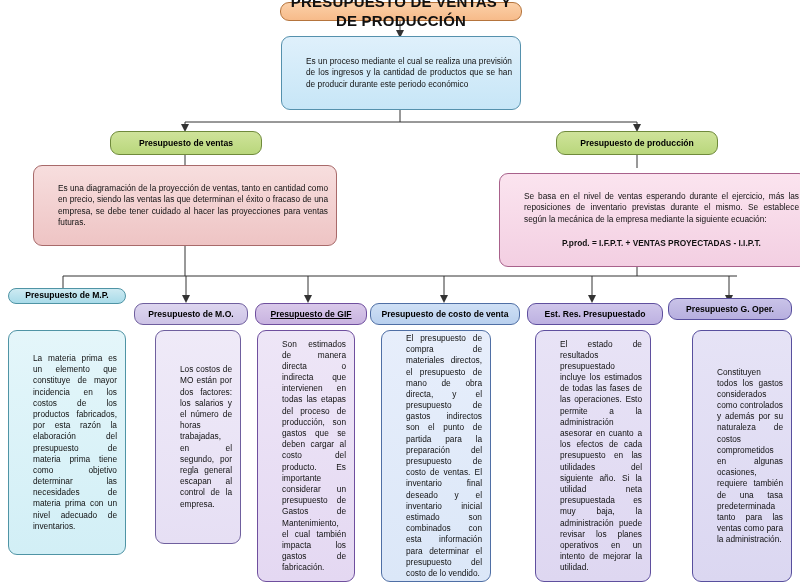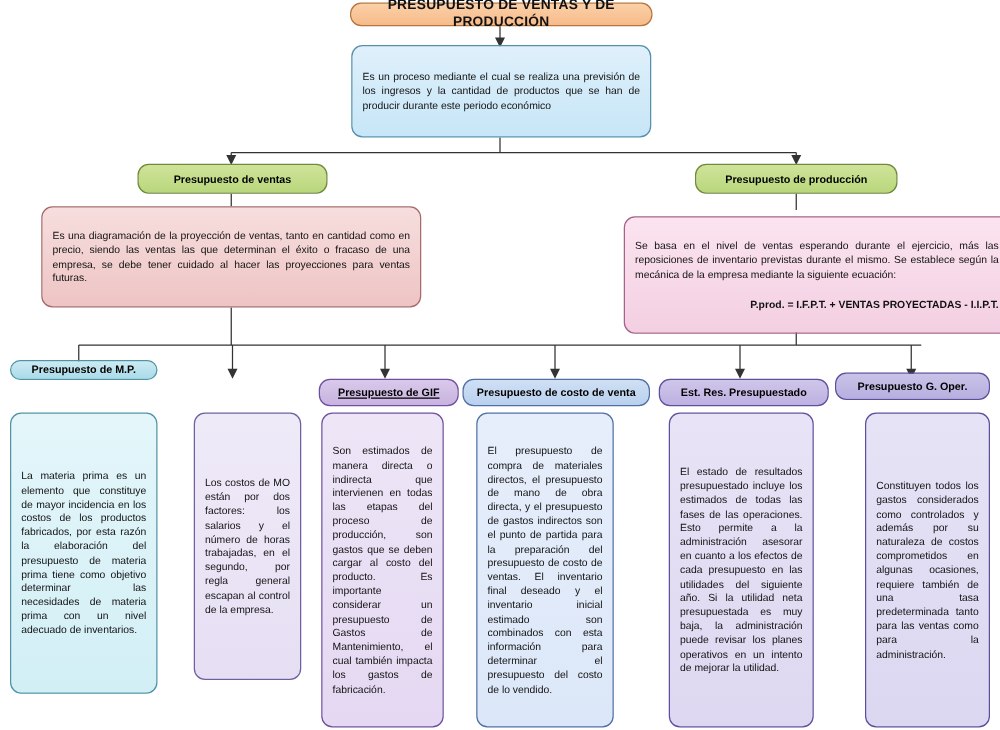"PRESUPUESTO DE VENTAS Y DE" .title-node { font-size: 11px -> 15px }
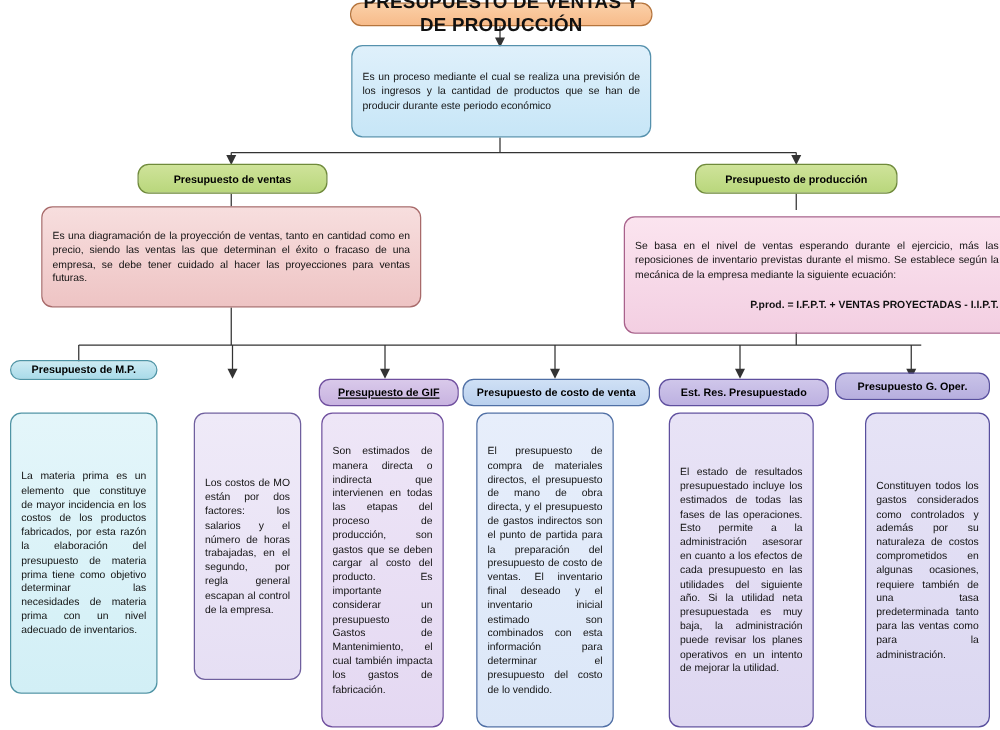"Es un proceso mediante el" .node { padding-left: none -> 16px }
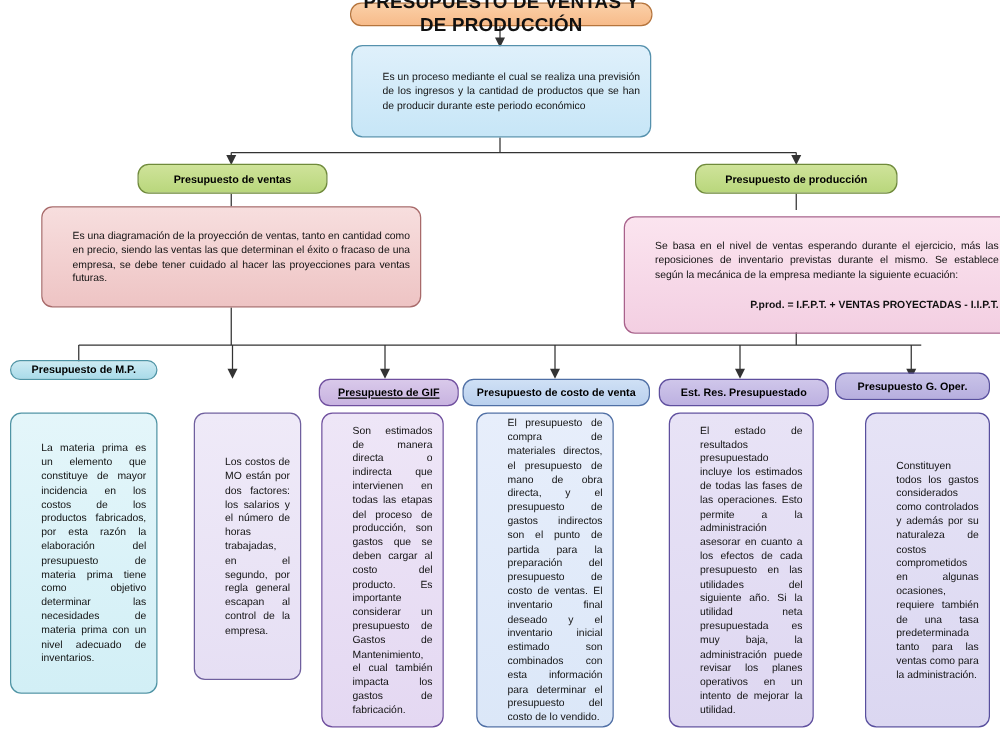"P.prod. = I.F.P.T. + VENTAS" .para .eq { text-align: right -> center }
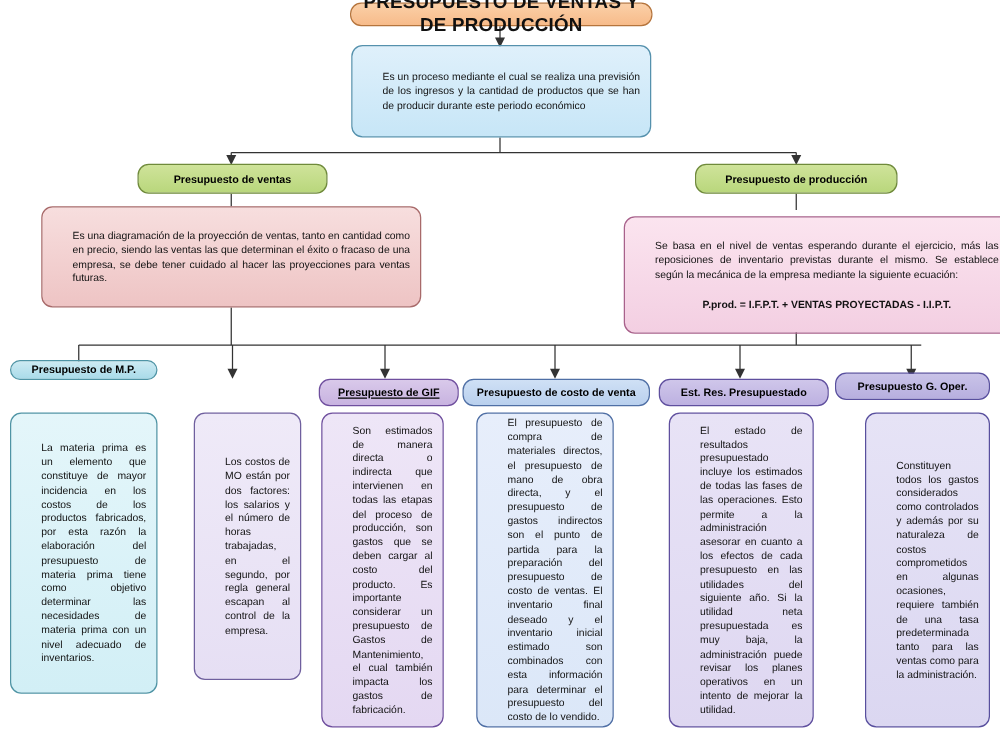"Presupuesto de M.O." div.node { html: none -> <div> <span>Presupuesto de M.O.</span> </div> }
